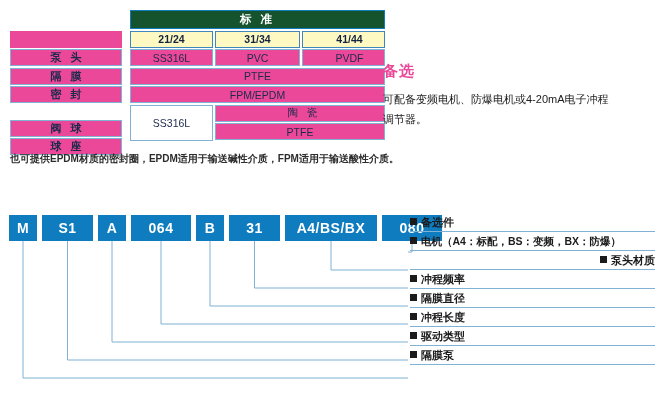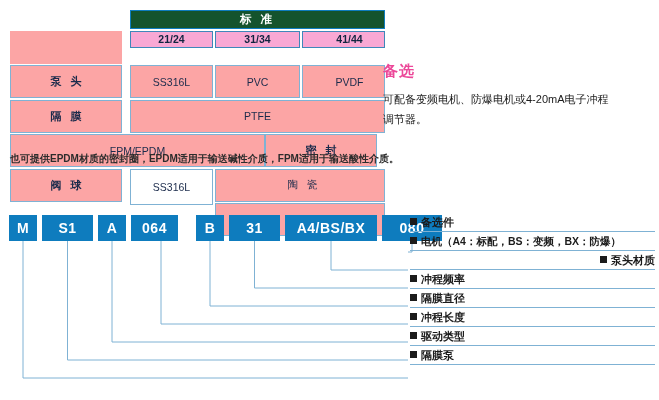"21/24" .hdr-sub { background: #f9a8d4 -> #fef9c3 }
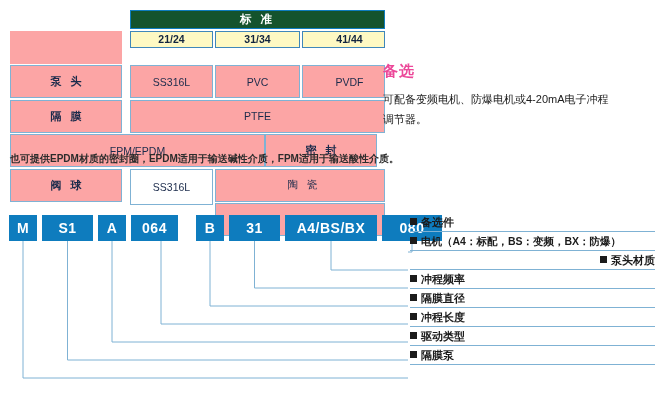"泵 头" .cell { background: #fca5a5 -> #ec4899; height: 33px -> 17px }
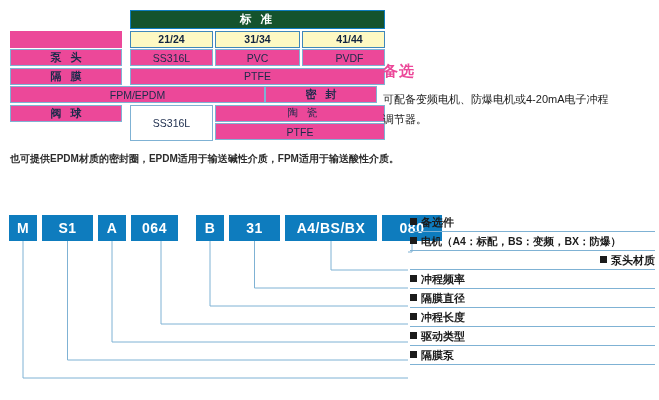"FPM/EPDM" div.cell { order: before "密 封" -> after "密 封" }
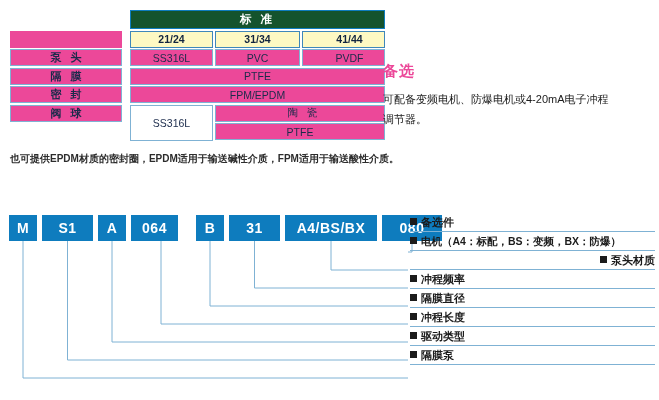"阀 球" div { margin-top: none -> 15px }
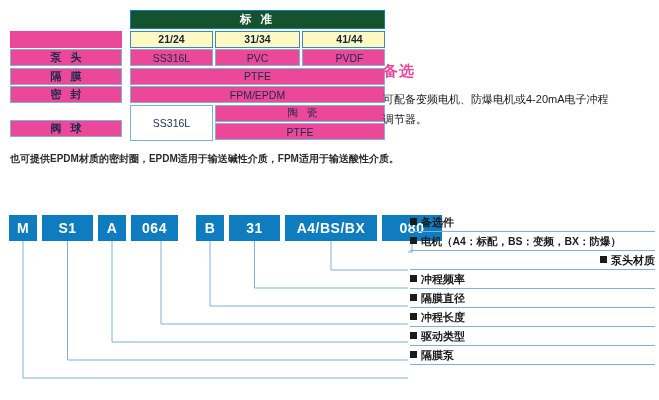"球 座" div.cell { html: none -> <div>球 座</div> }
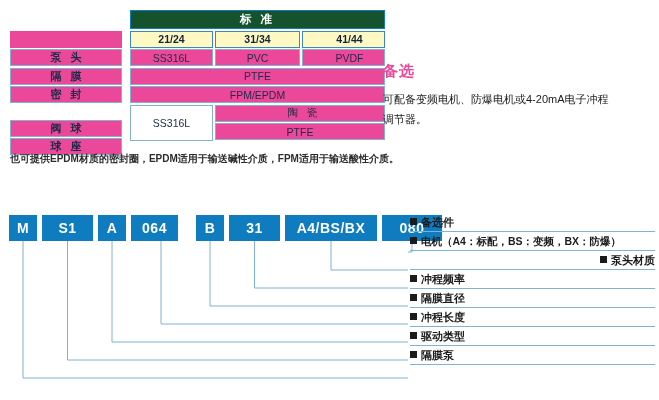"064" div.code-box { width: 47px -> 60px }
